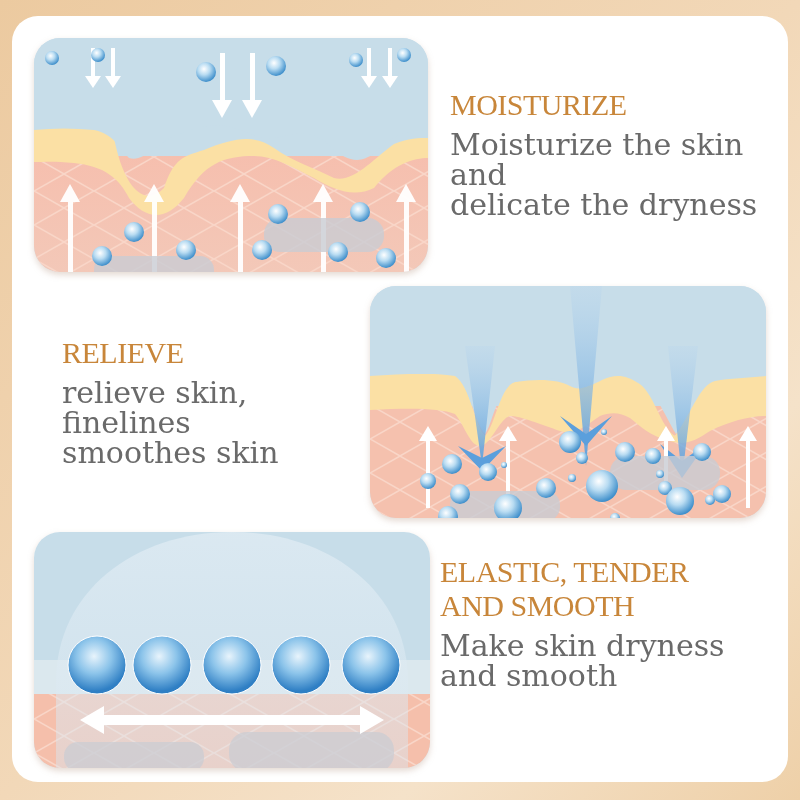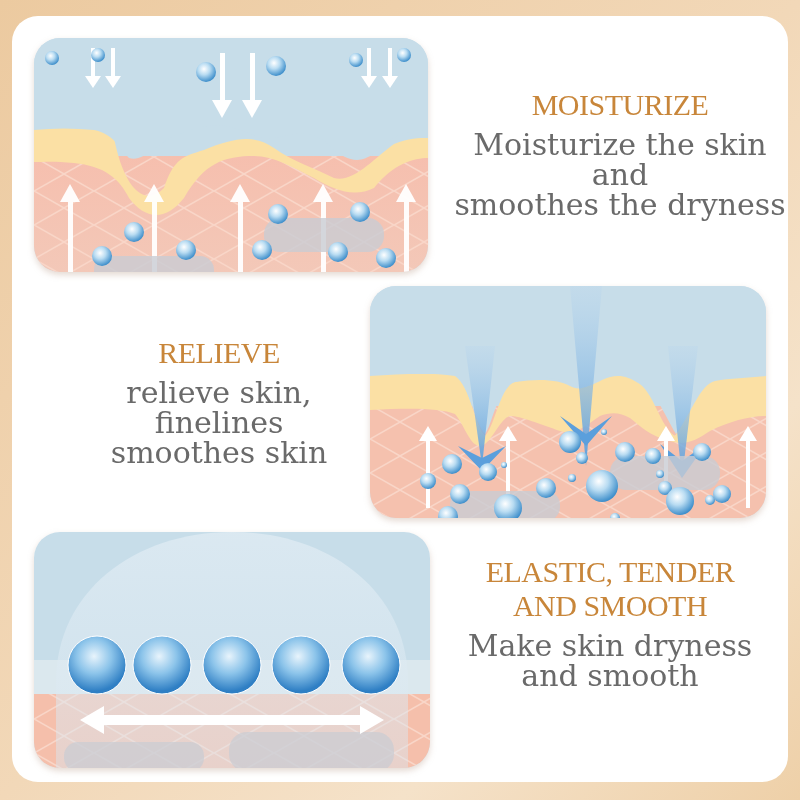"MOISTURIZE" .caption { text-align: center -> none }
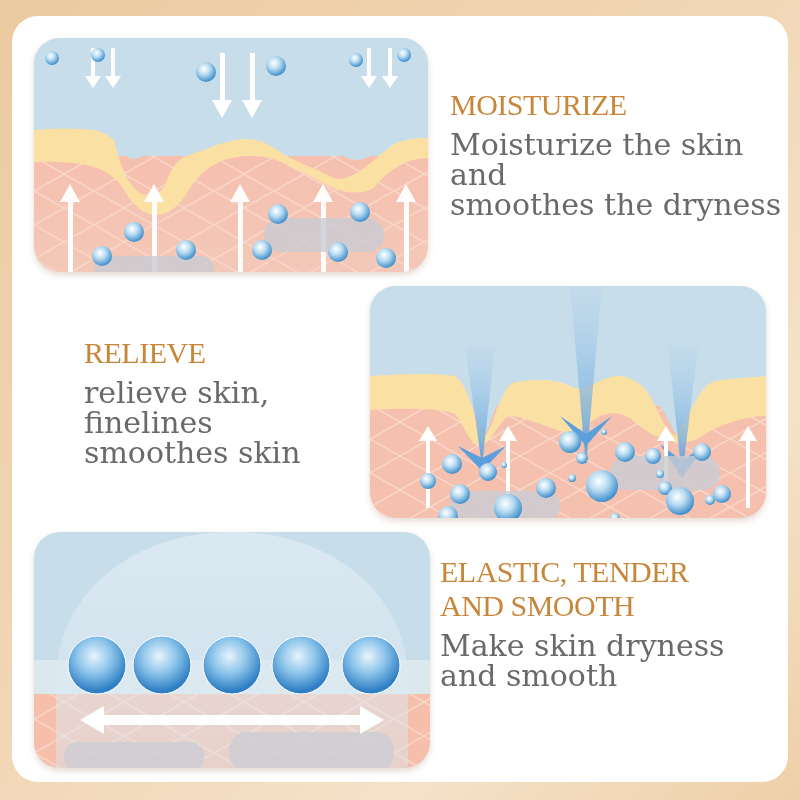"smoothes the dryness" div { text: smoothes -> delicate }
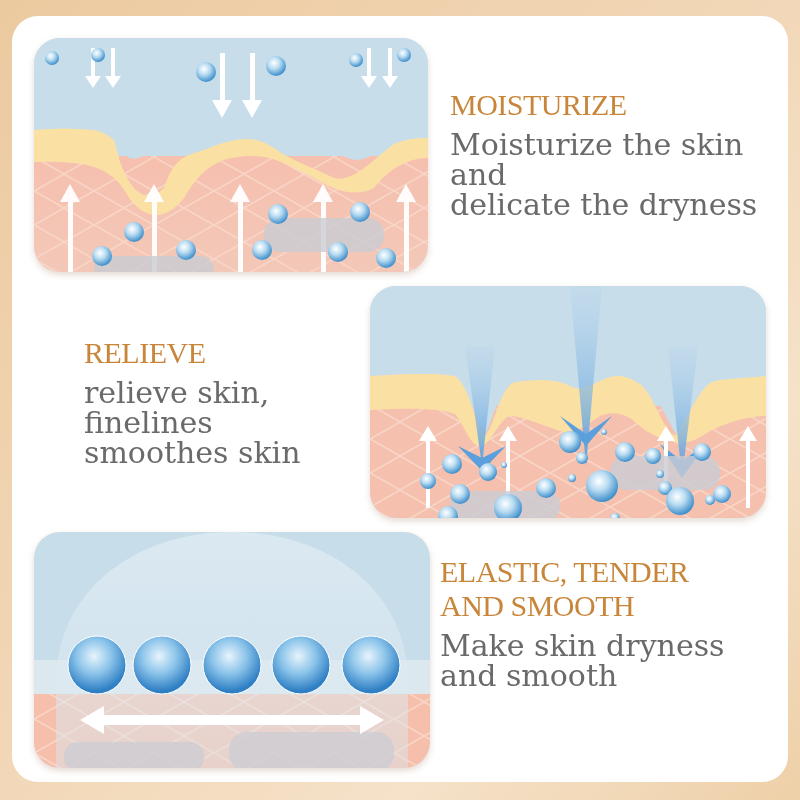"RELIEVE" #cap2 { left: 84px -> 62px }
